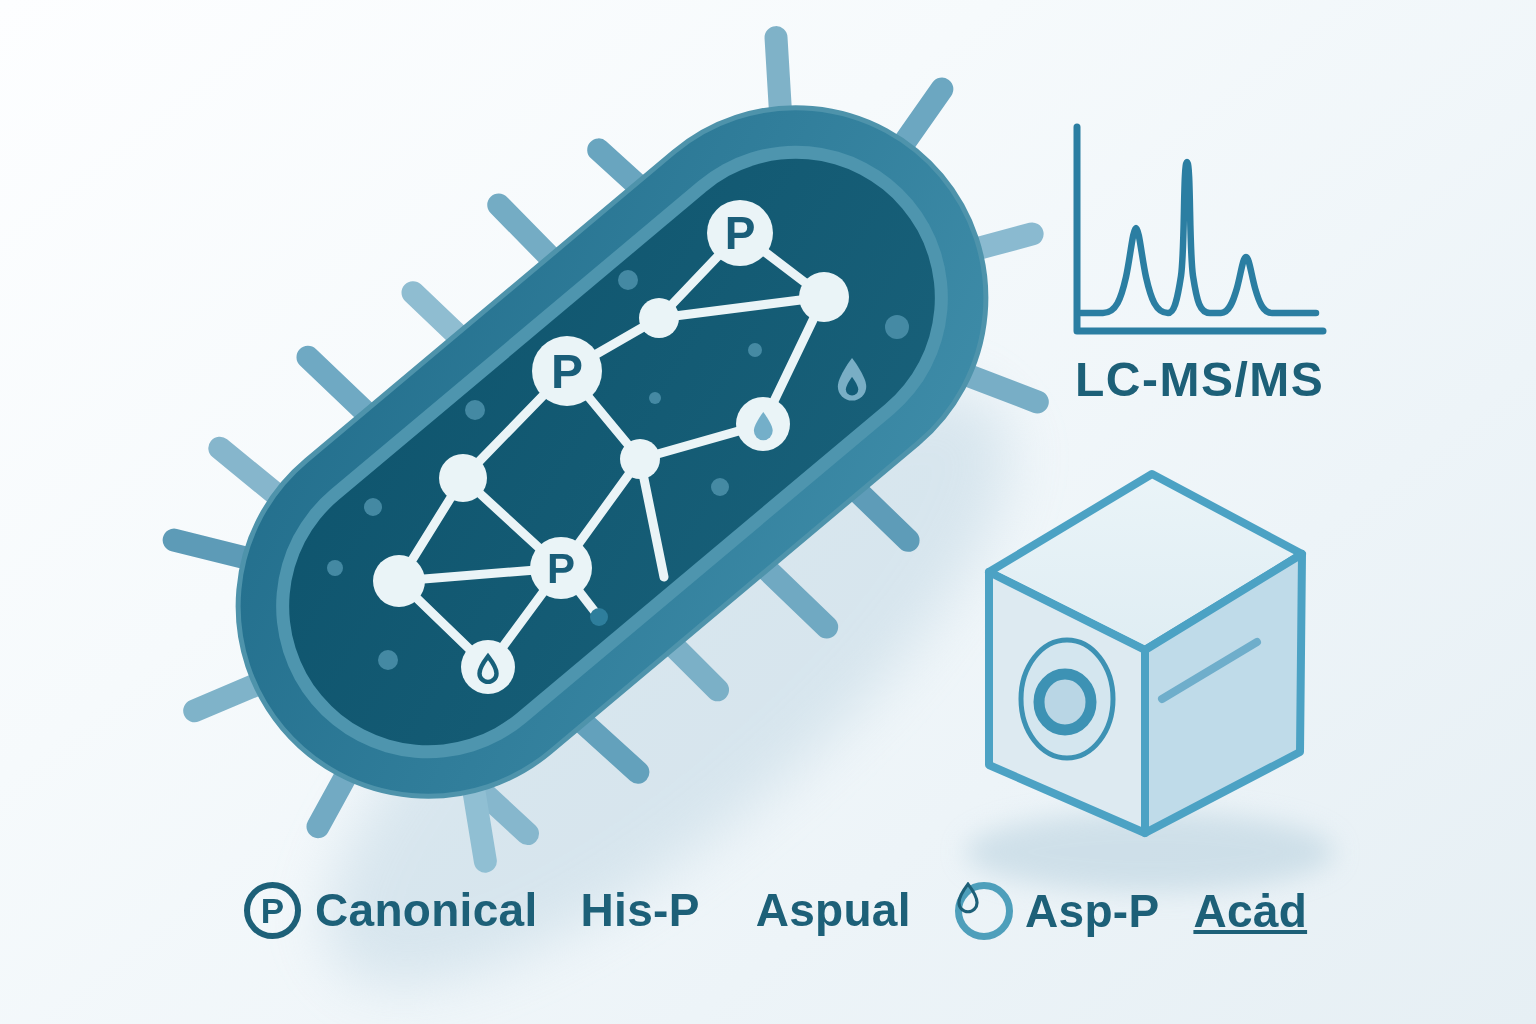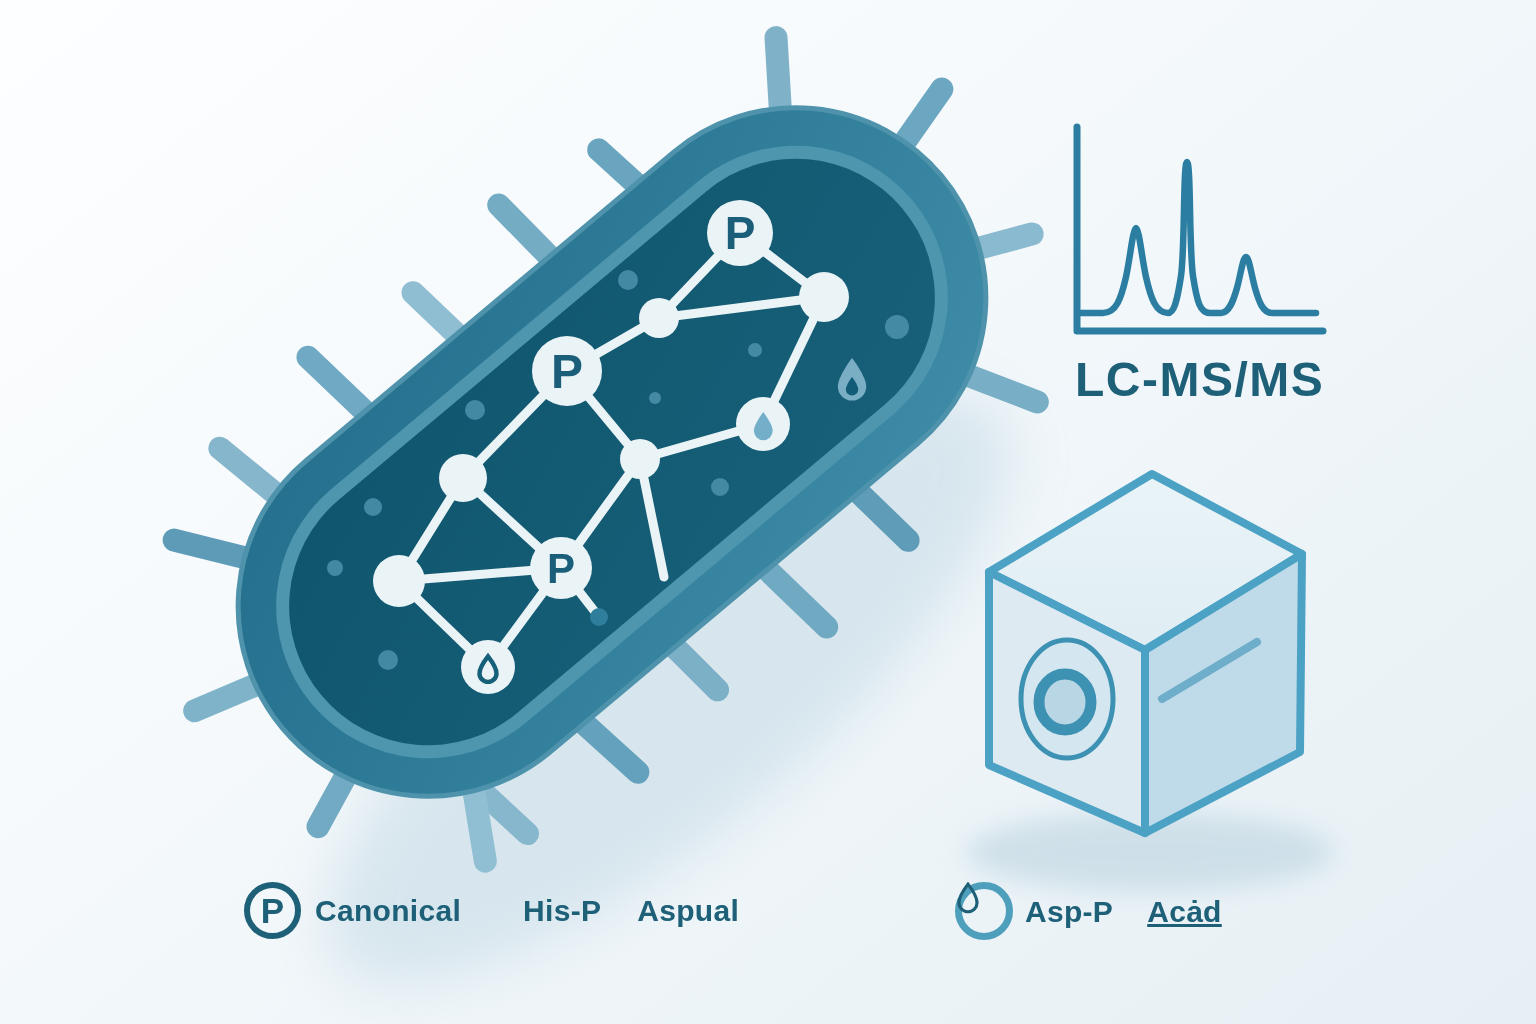"Canonical" .legend-word { font-size: 30px -> 46px }
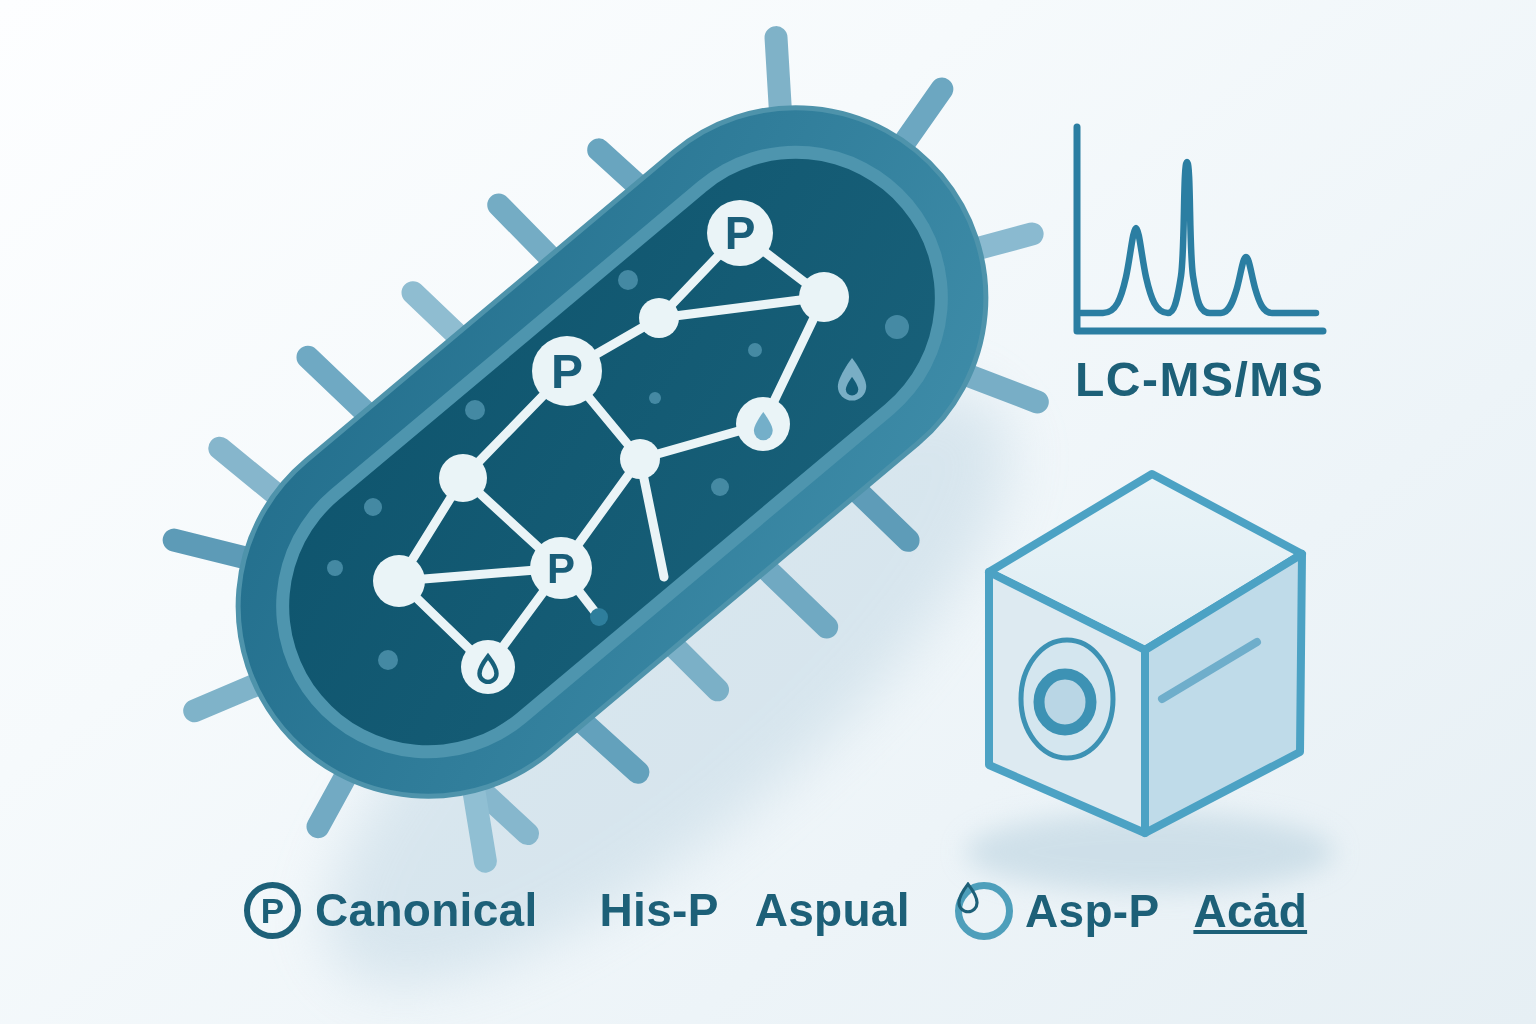"His-P" span.legend-word { margin-left: 62px -> 43px }
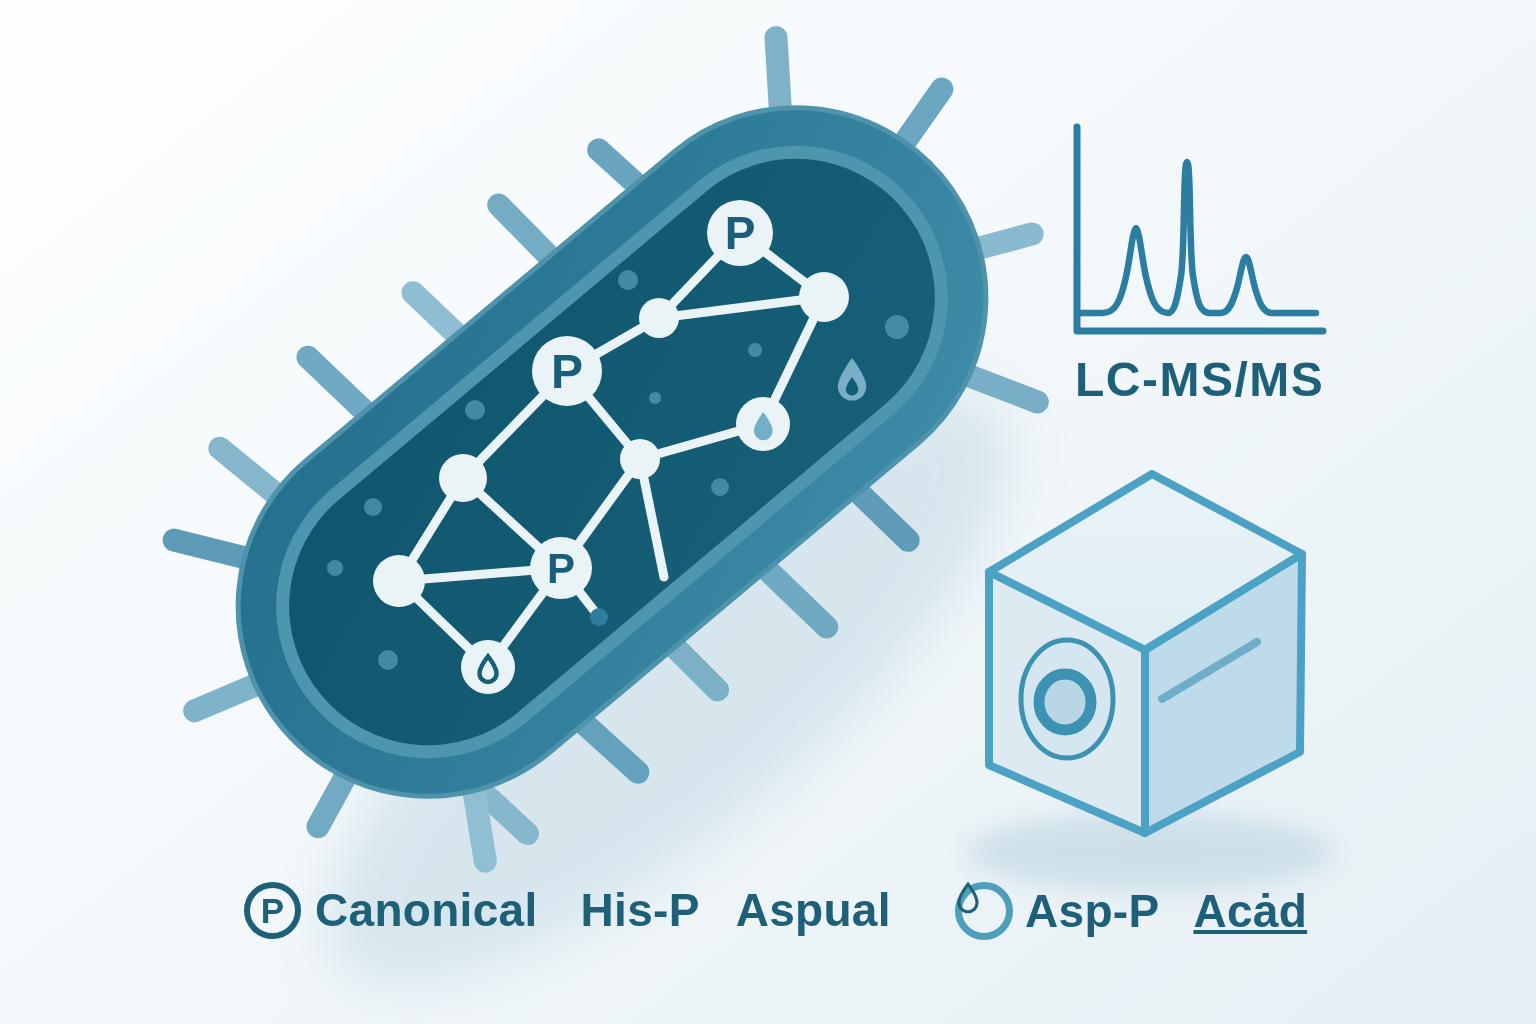"Aspual" span.legend-word { margin-left: 36px -> 56px }
